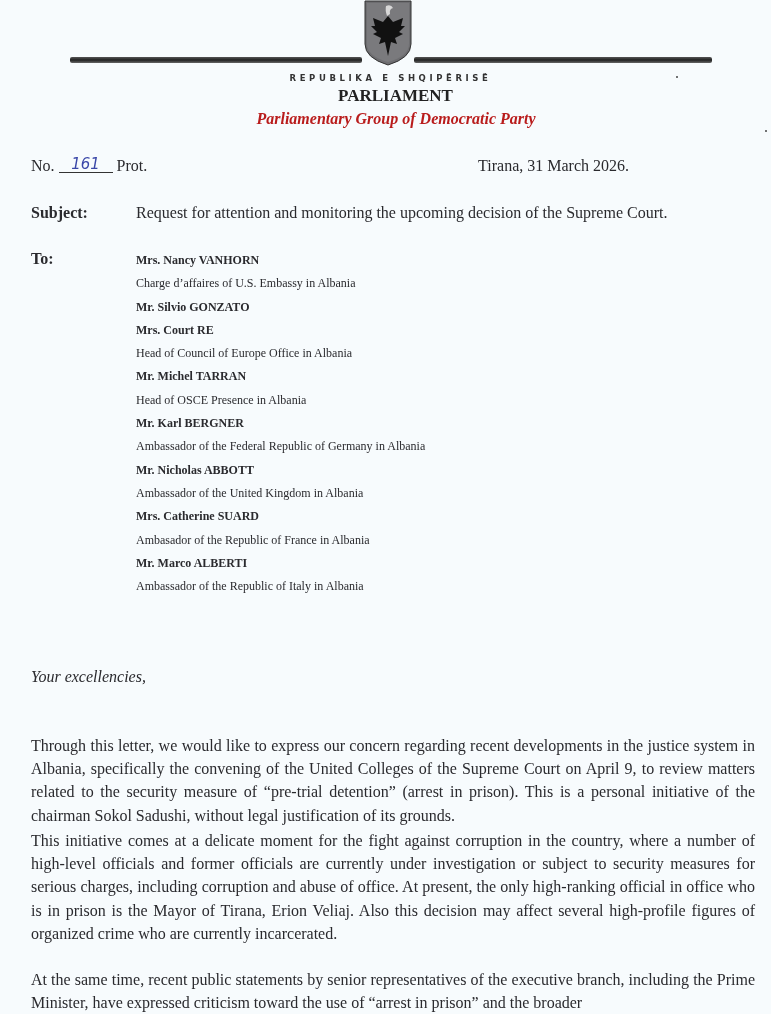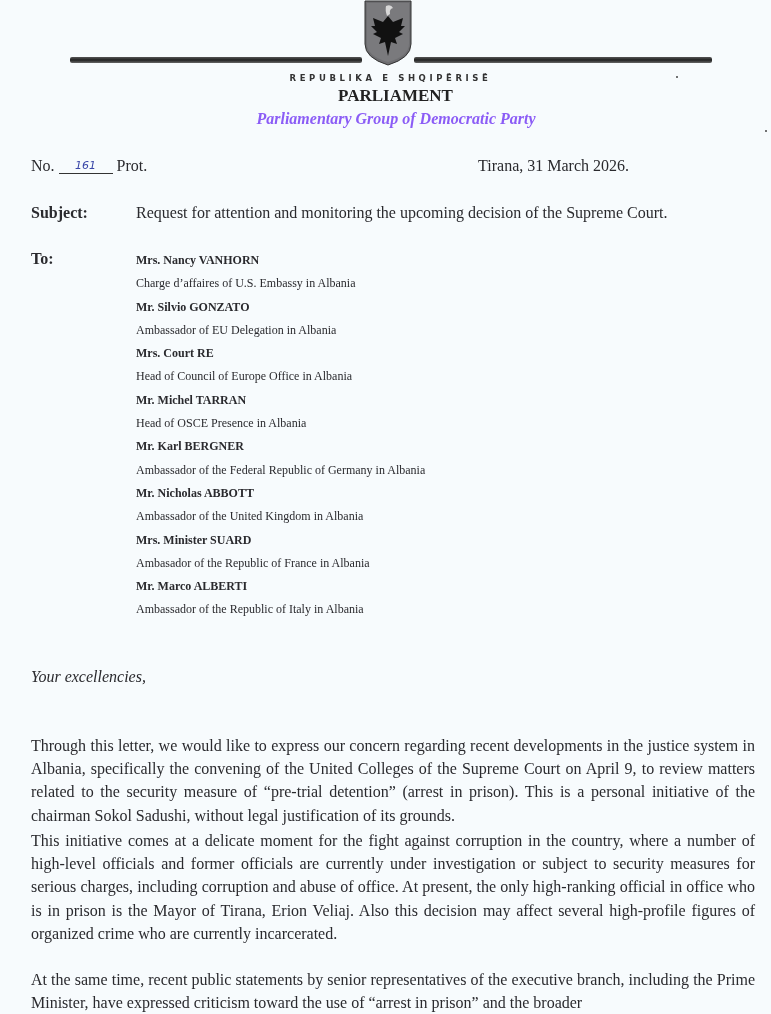"Parliamentary Group of Democratic Party" .group { color: #8b5cf6 -> #b91c1c }
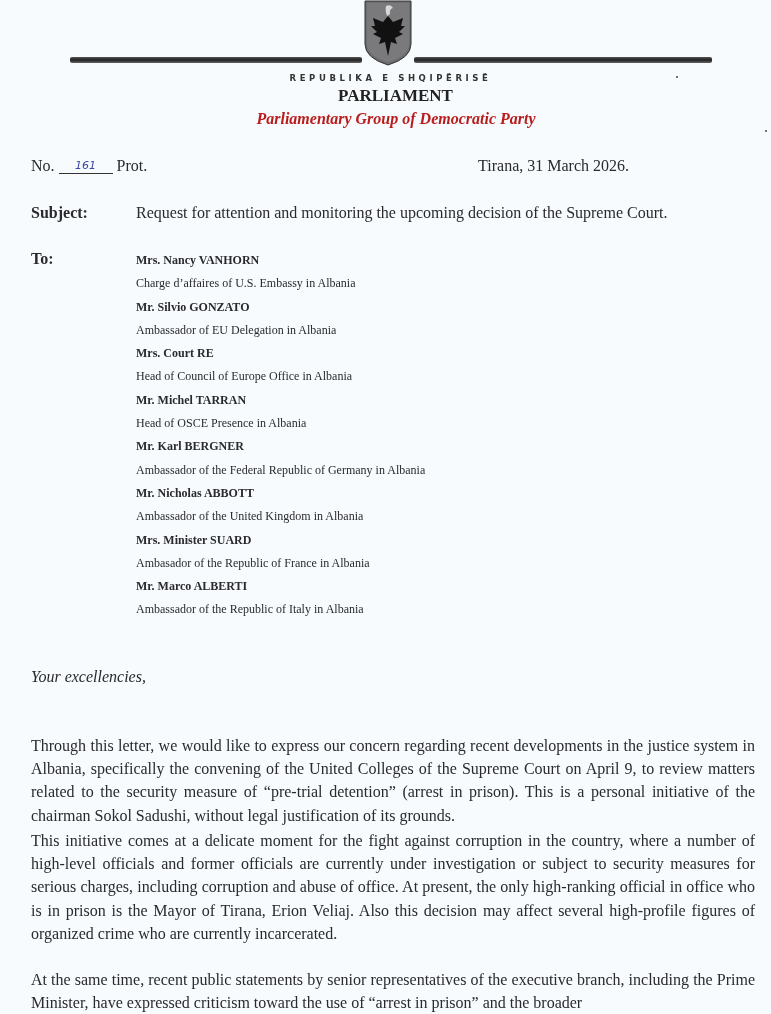"161" .prot-no .num { font-size: 11px -> 15px }
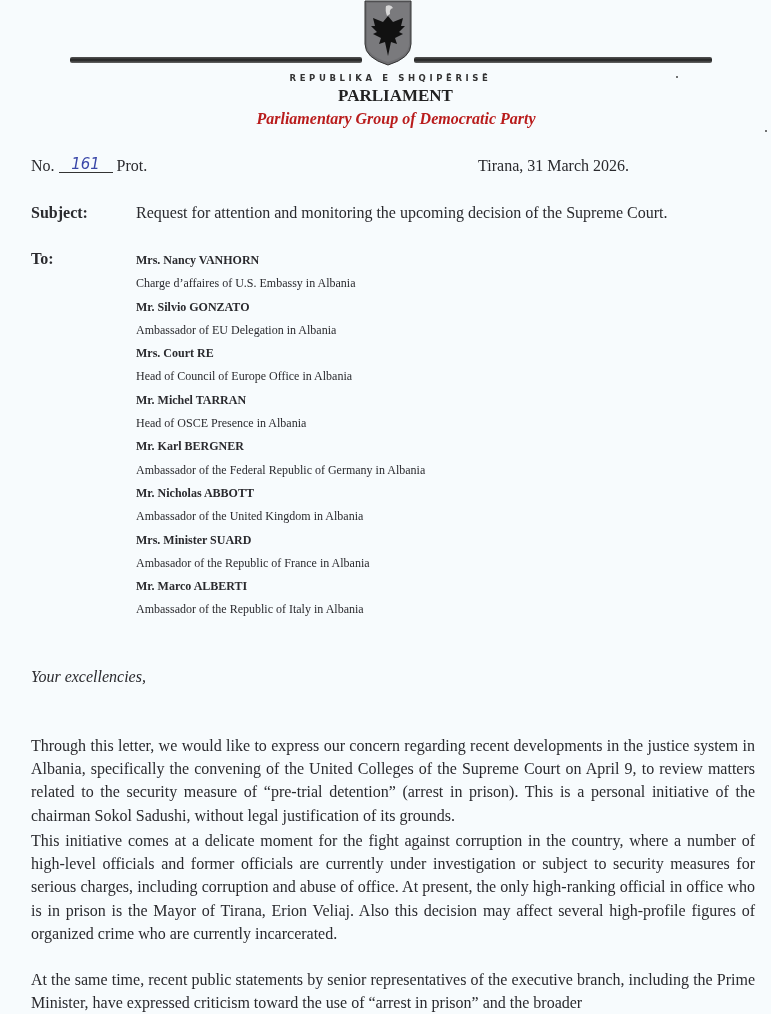"Ambassador of EU Delegation in" div { html: <div>Ambassador of EU Delegation in Albania</div> -> none }
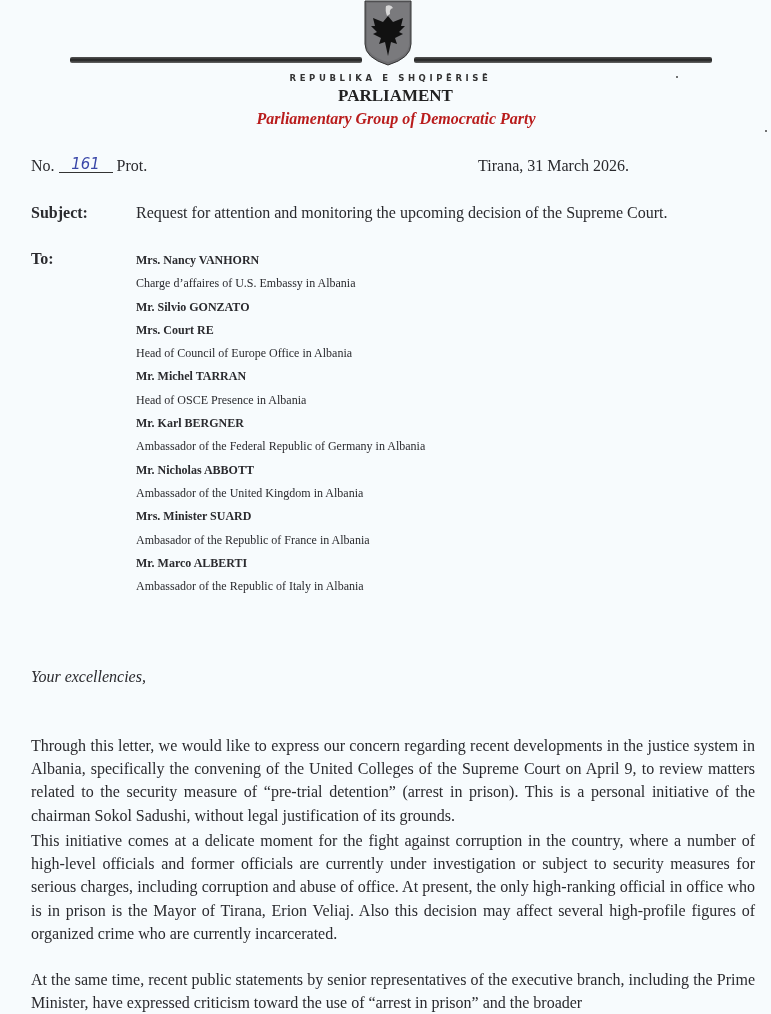"Mrs. Minister SUARD" div.name { text: Minister -> Catherine }
